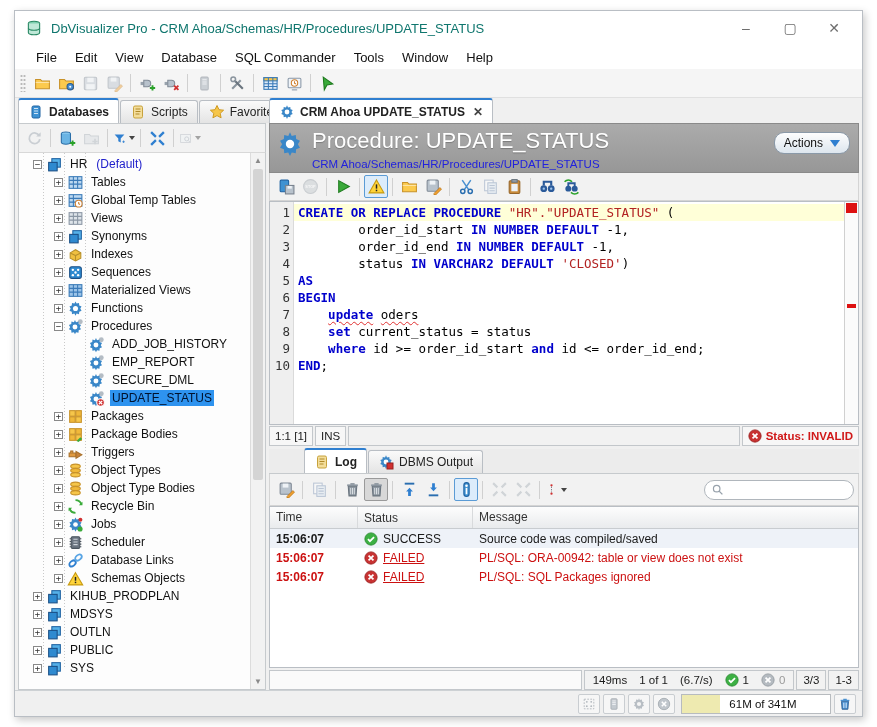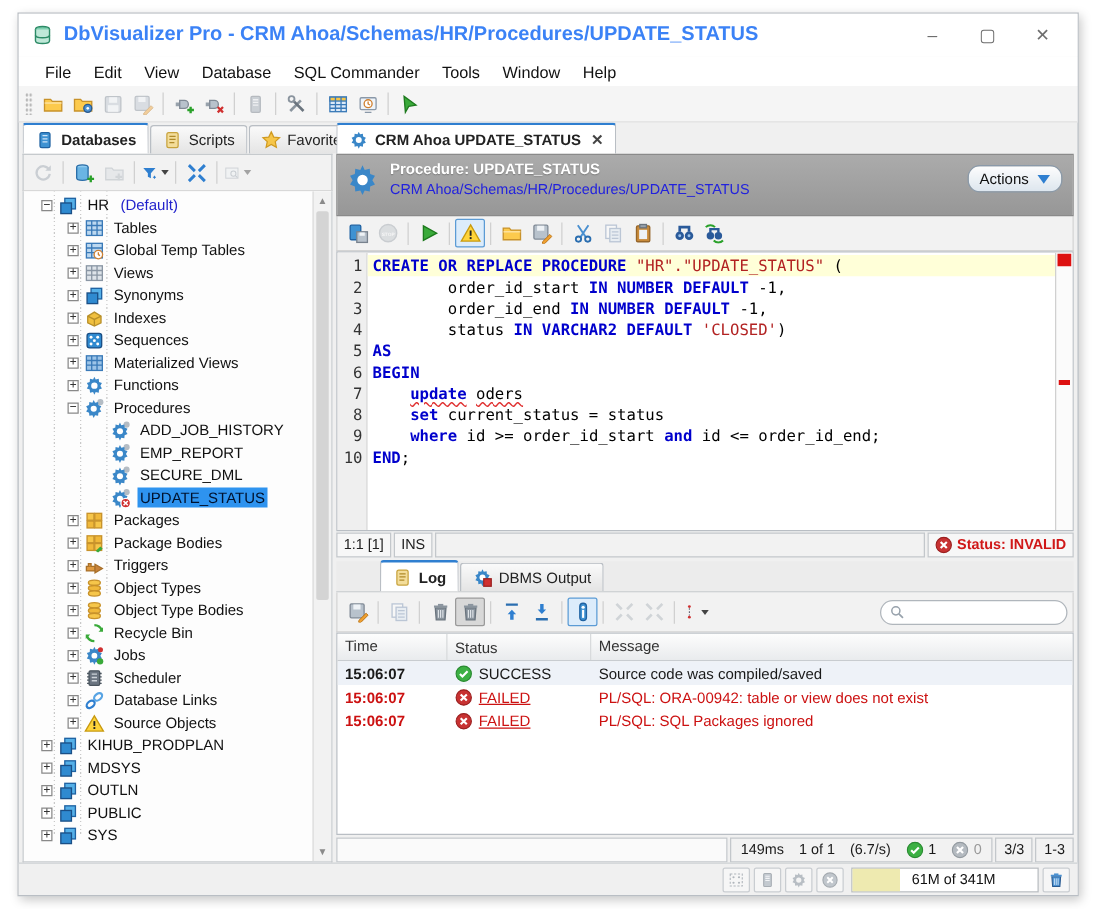"DbVisualizer Pro - CRM" .title-text { color: #3b82f6 -> #0f766e; font-size: 16px -> 13px; font-weight: bold -> none }
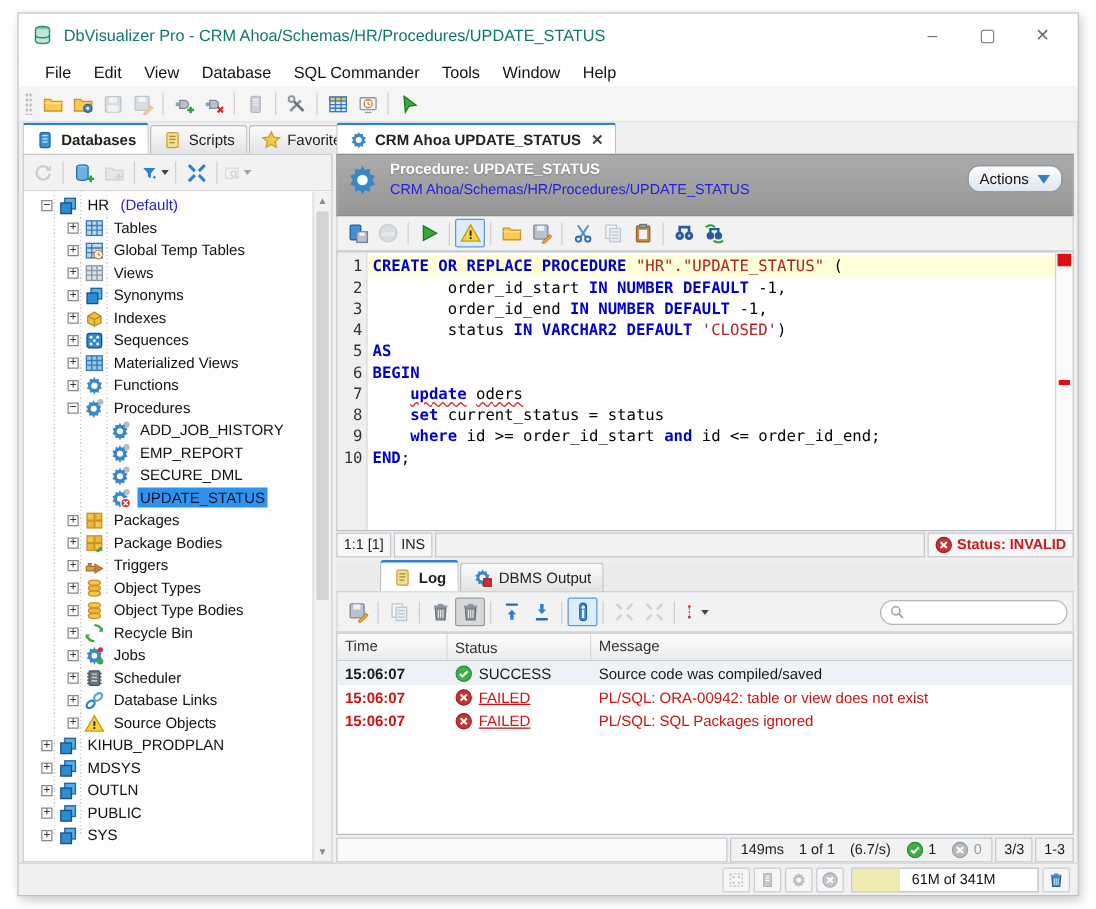"Procedure: UPDATE_STATUS" .obj-title { font-size: 12px -> 22px; font-weight: bold -> normal }
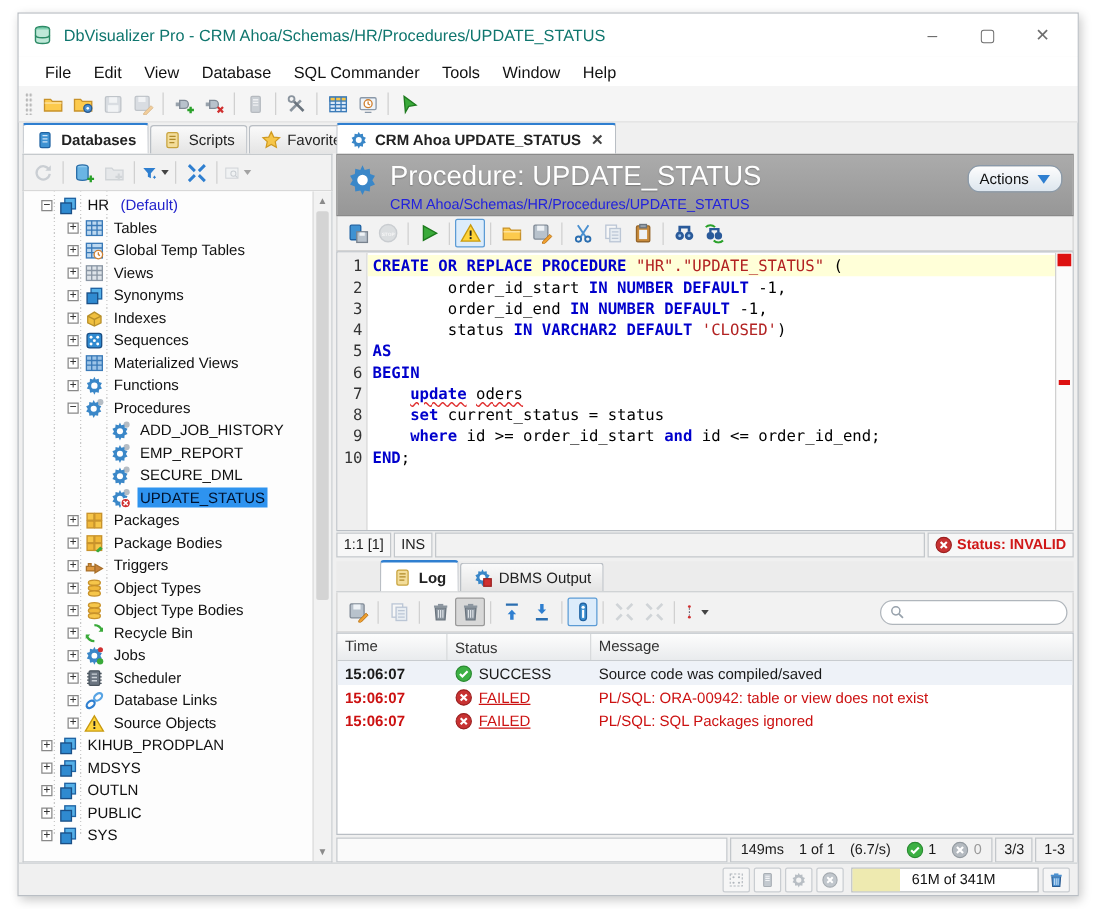"Source Objects" span.tlabel { text: Source -> Schemas }
